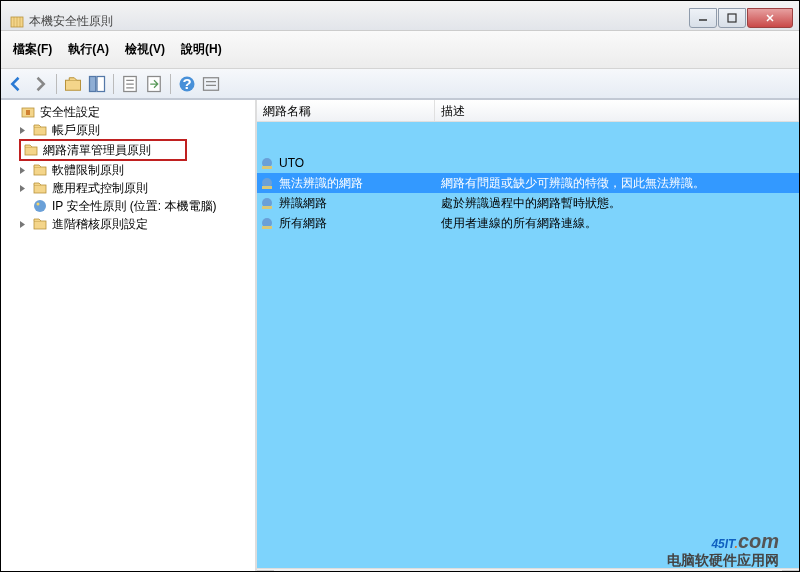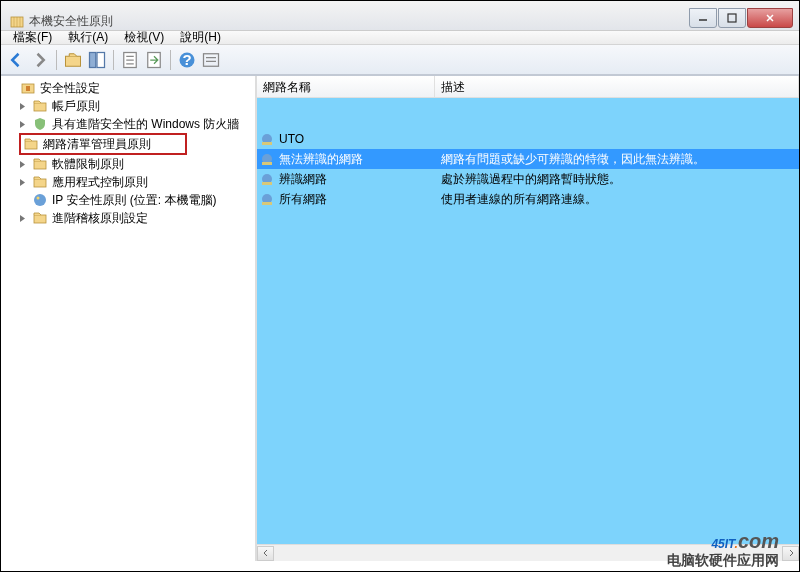"檔案(F)" .menubar { font-weight: none -> bold; height: 14px -> 38px }
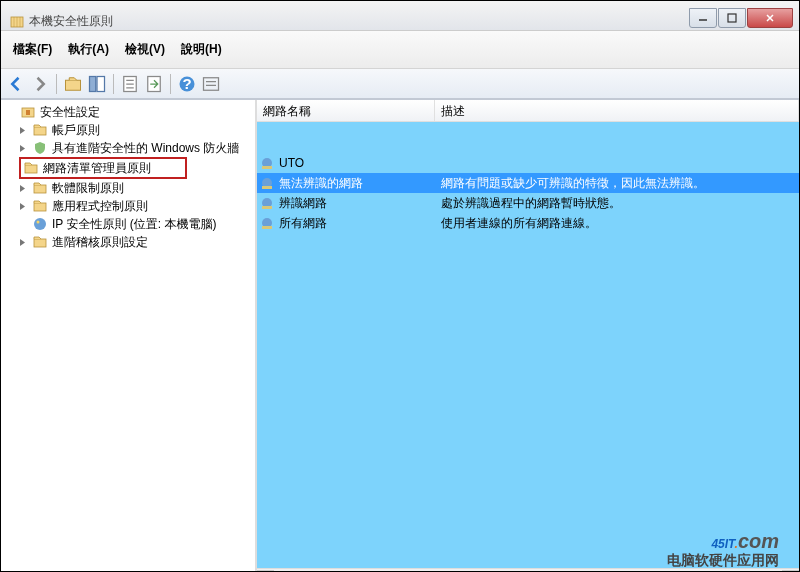"具有進階安全性的 Windows 防火牆" div.tree-node { html: <div> <span> <svg> <path></path> </svg> </span> <span> <svg> <path></path> </svg> </span> <span>具有進階安全性的 Windows 防火牆</span> </div> -> none }
